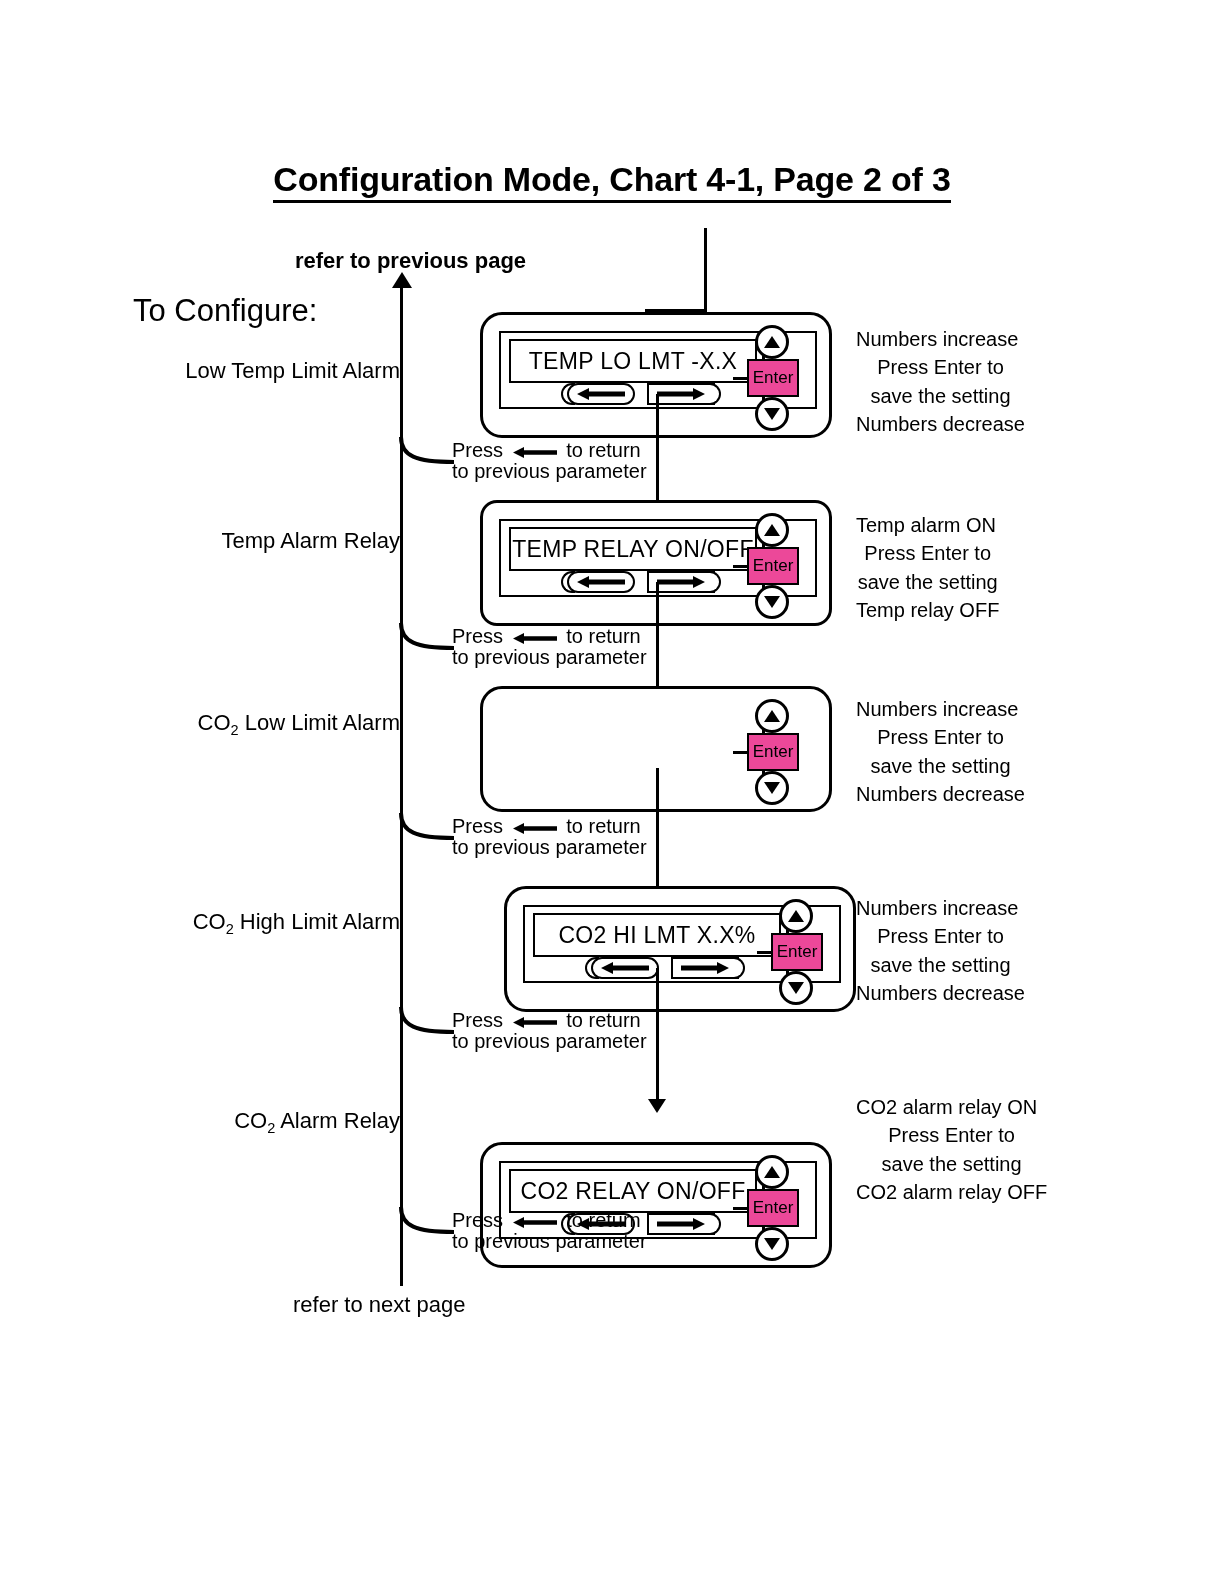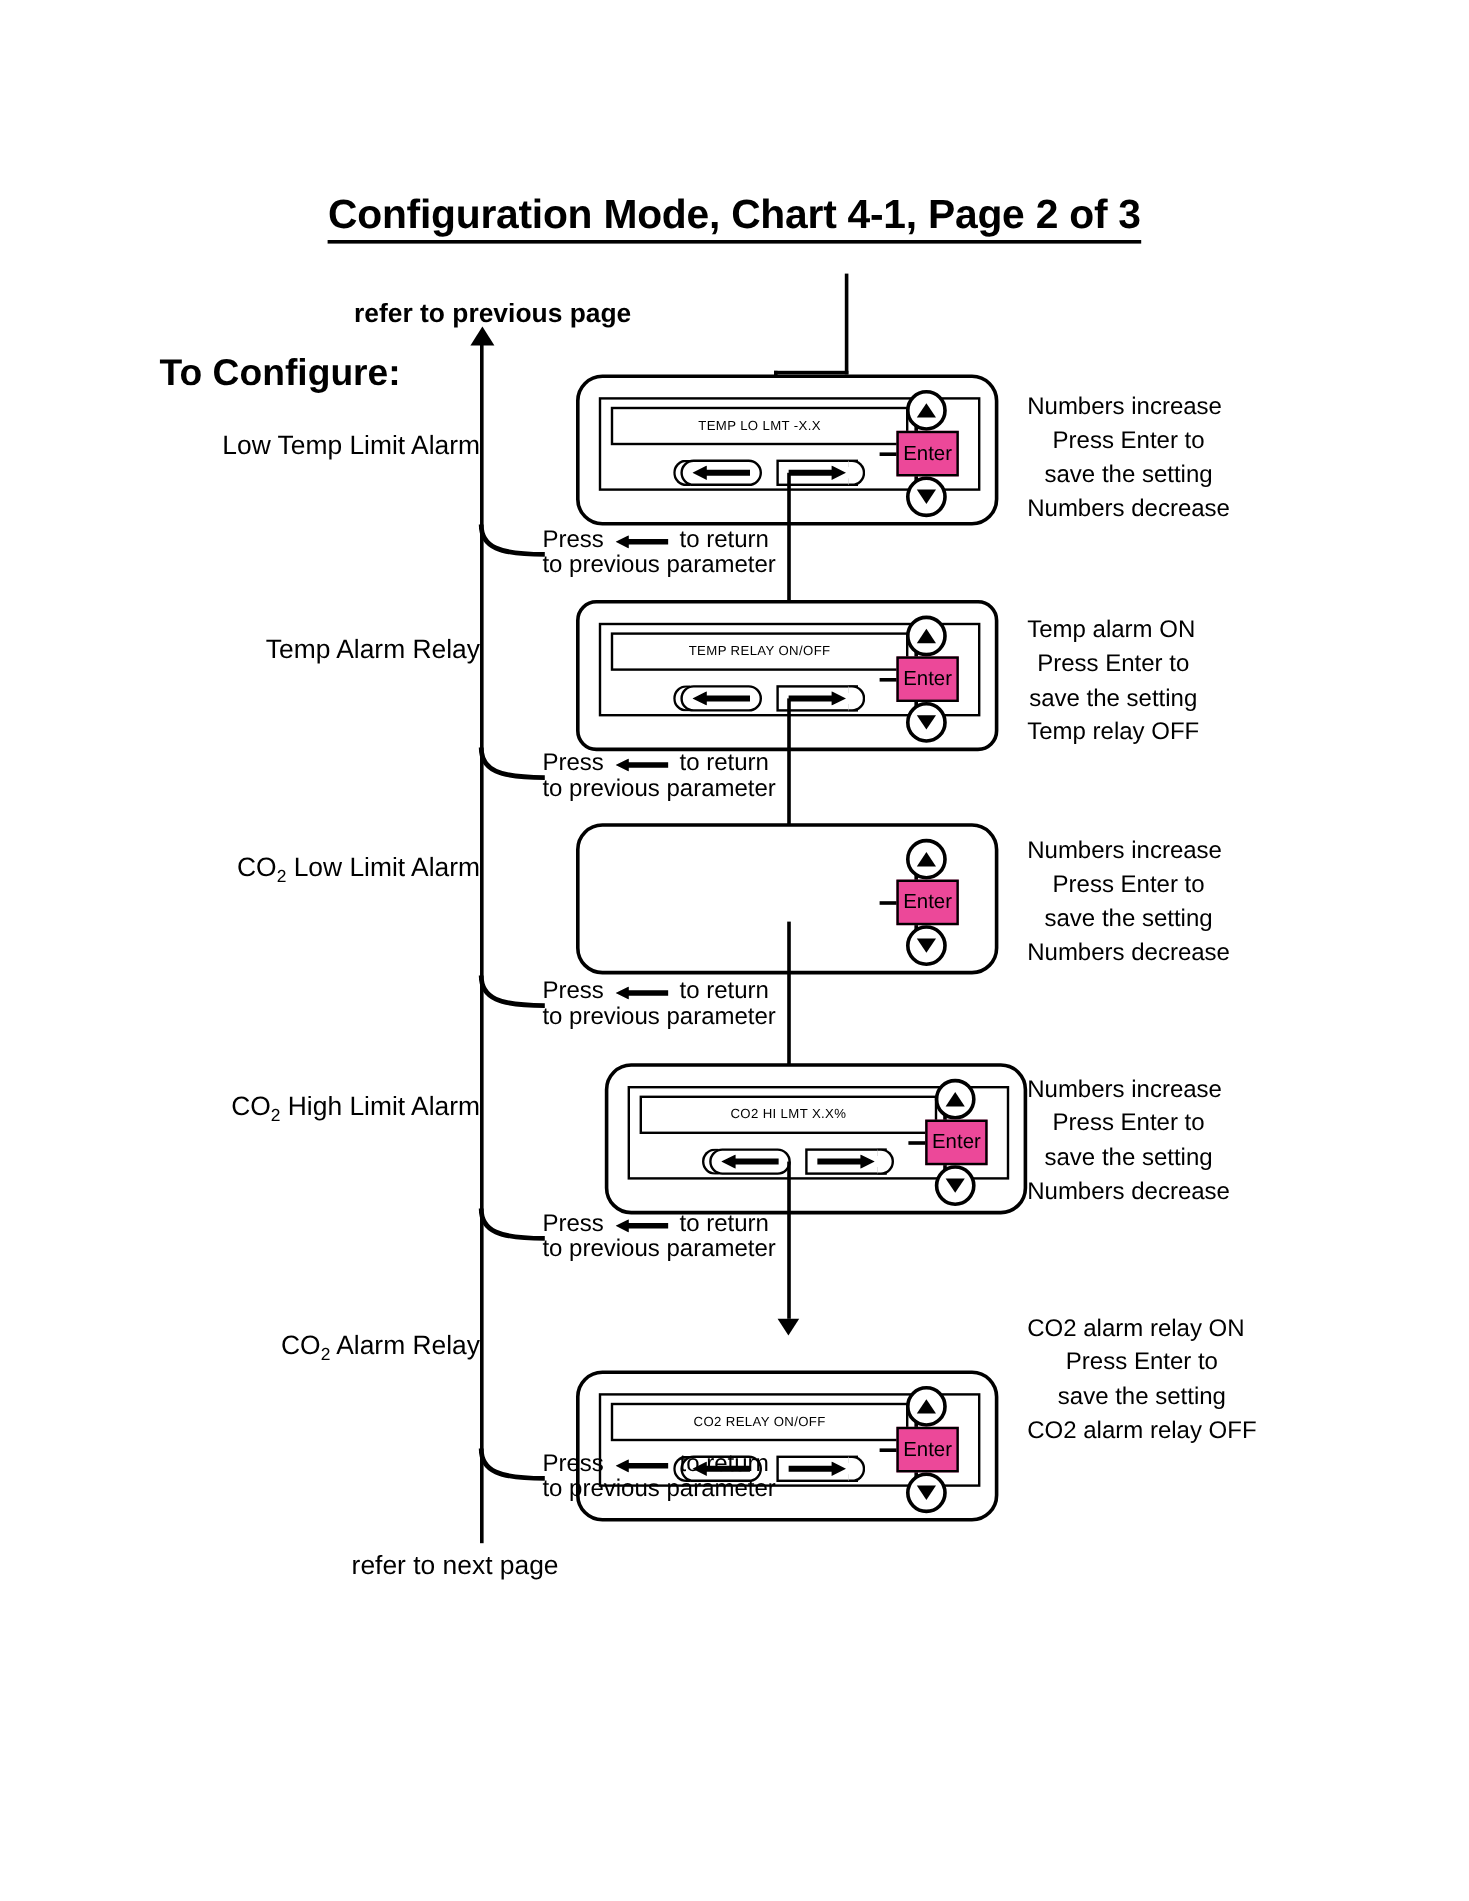"To Configure:" #to-configure { font-weight: bold -> normal }
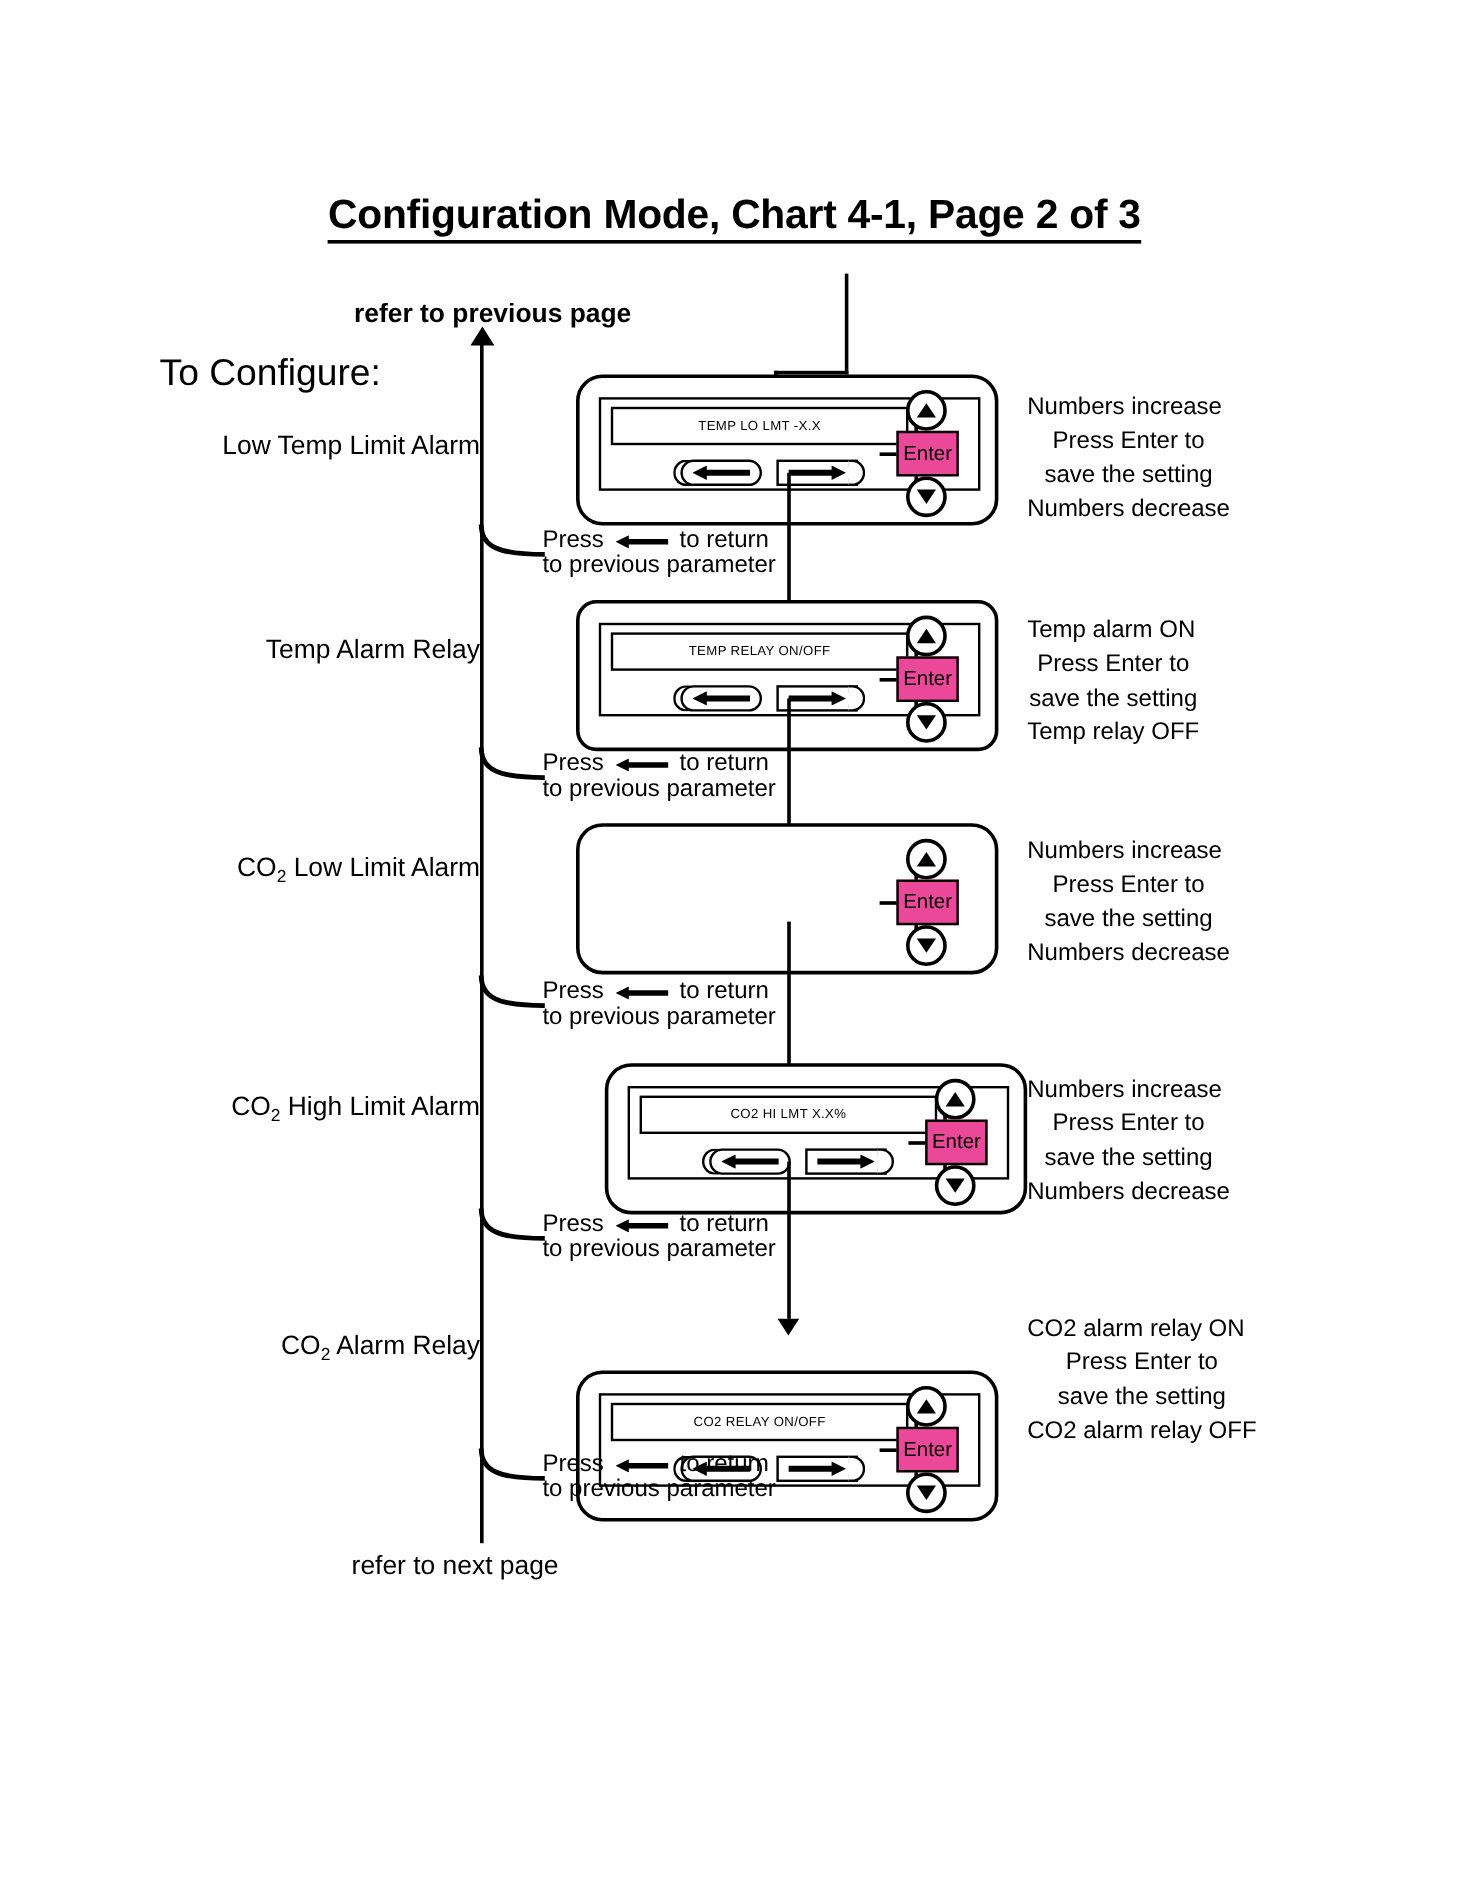"TEMP LO LMT -X.X" .lcd { font-size: 11px -> 23px; height: 32px -> 44px }
